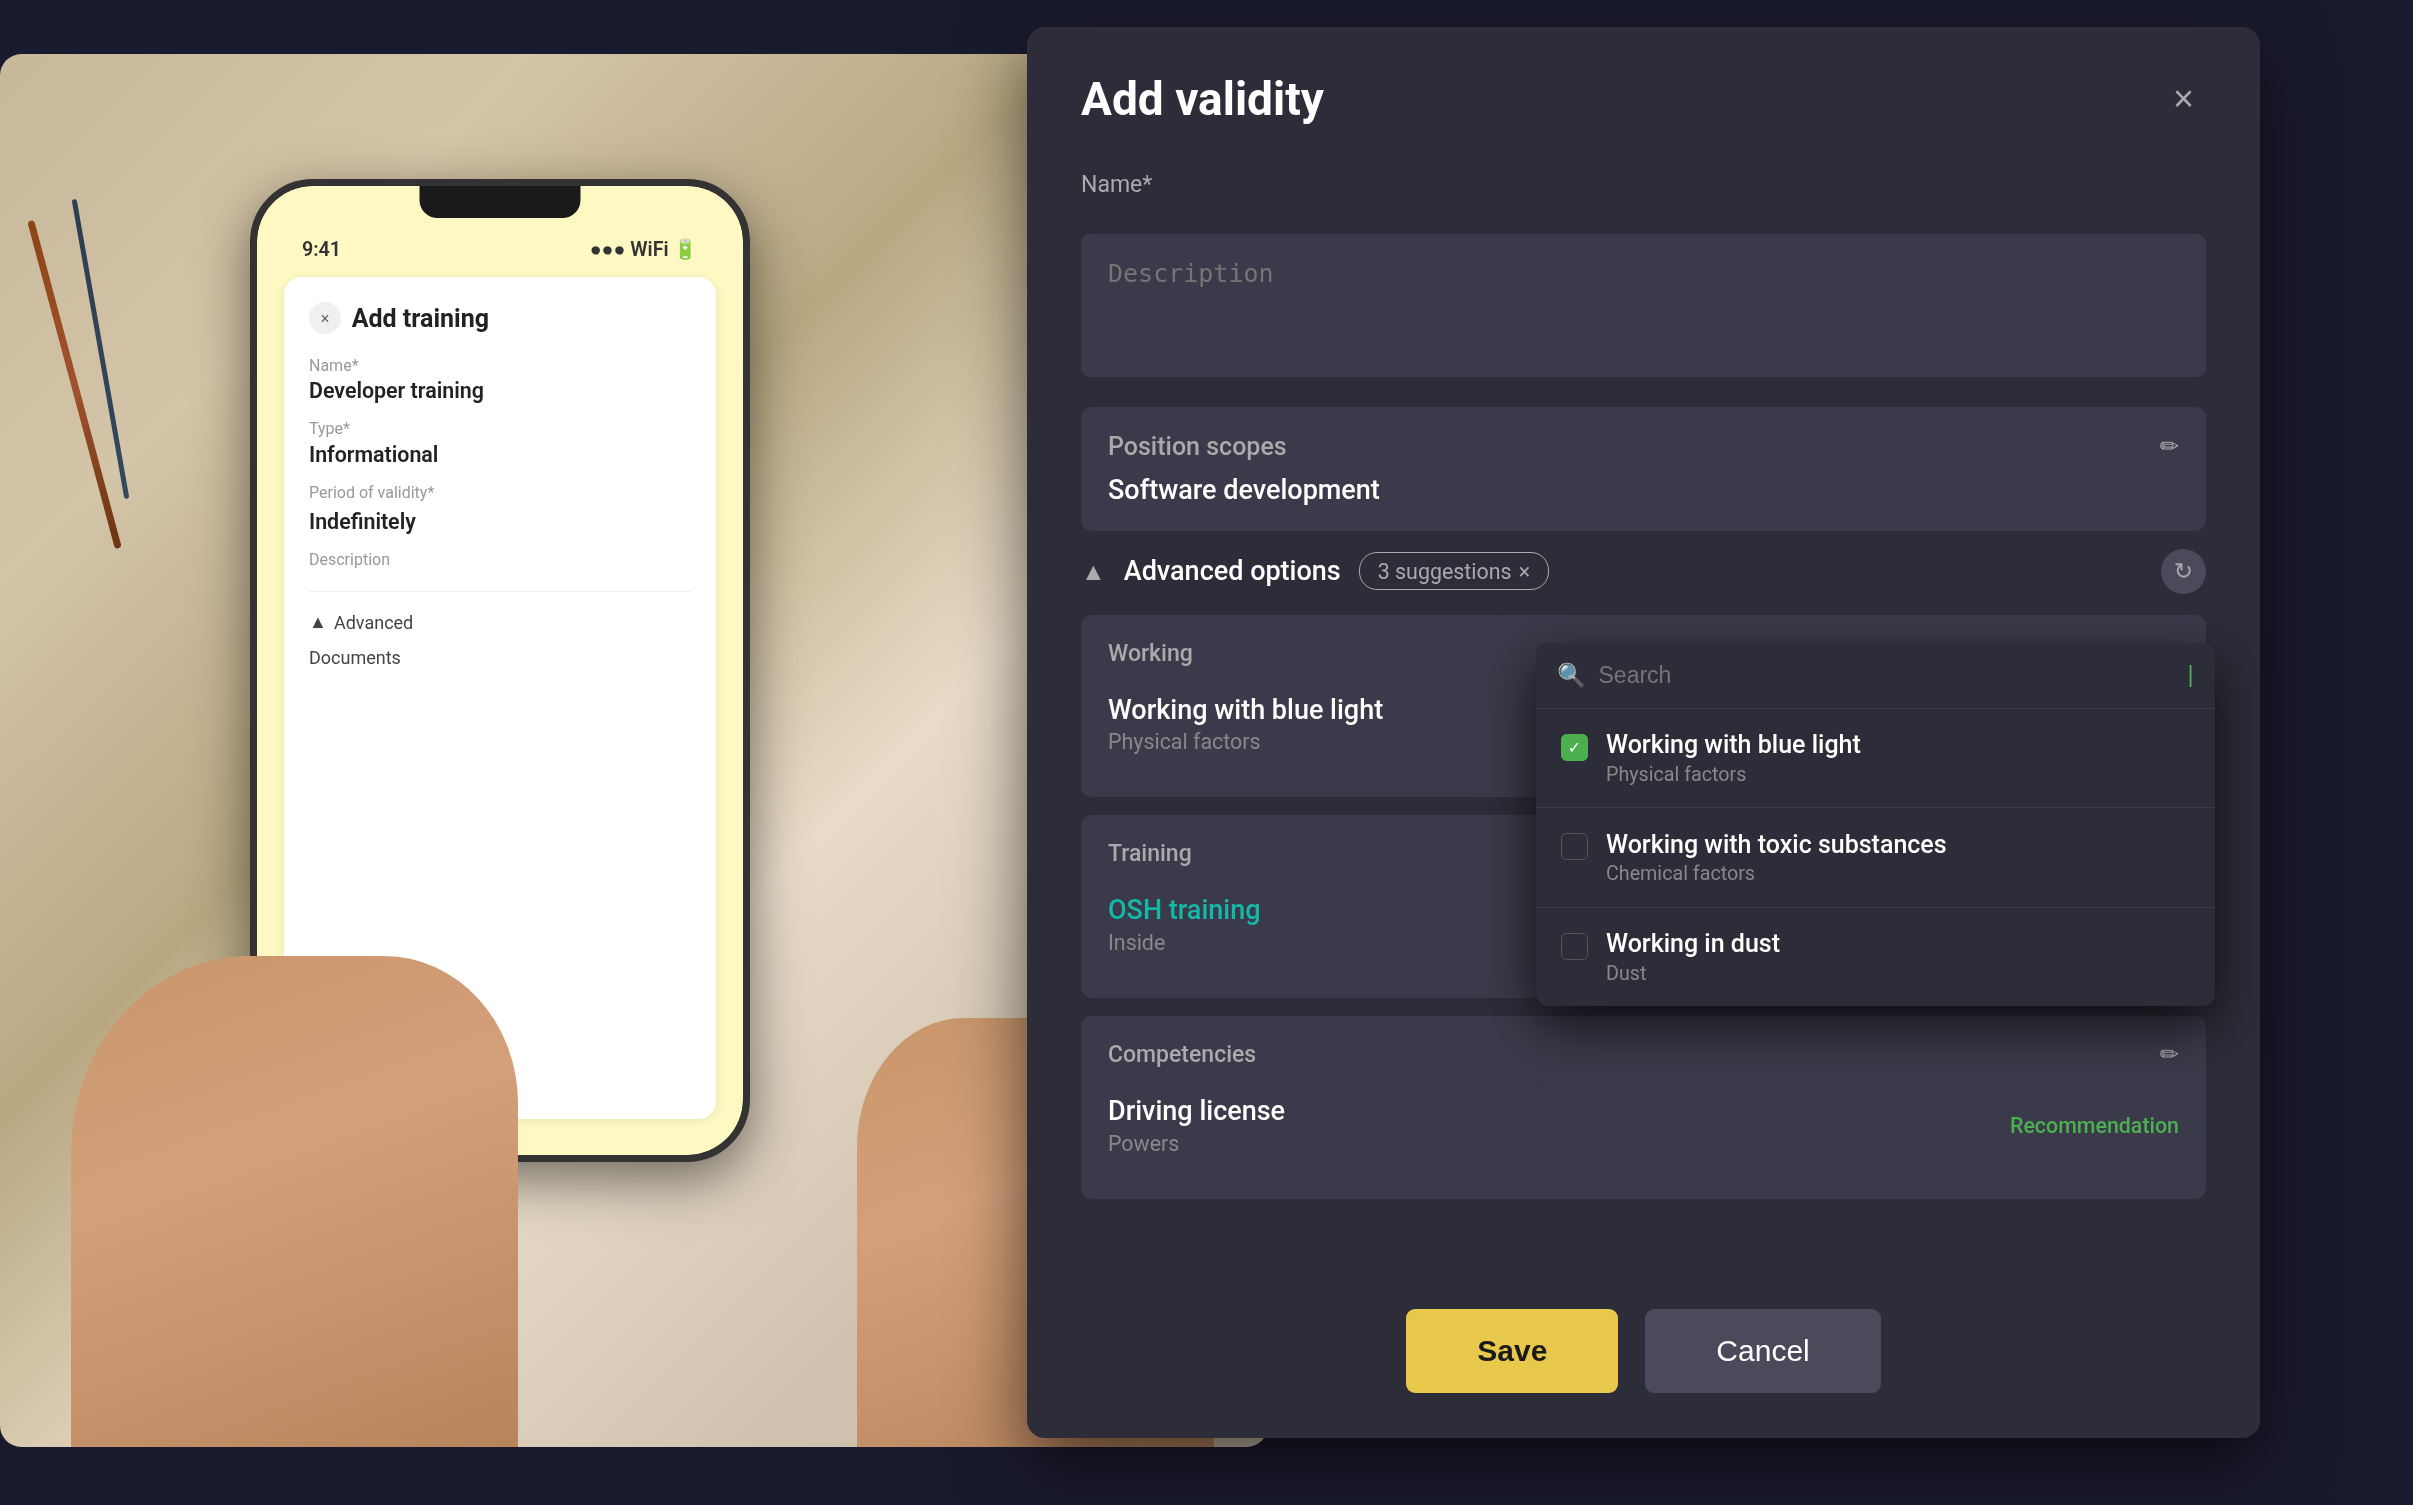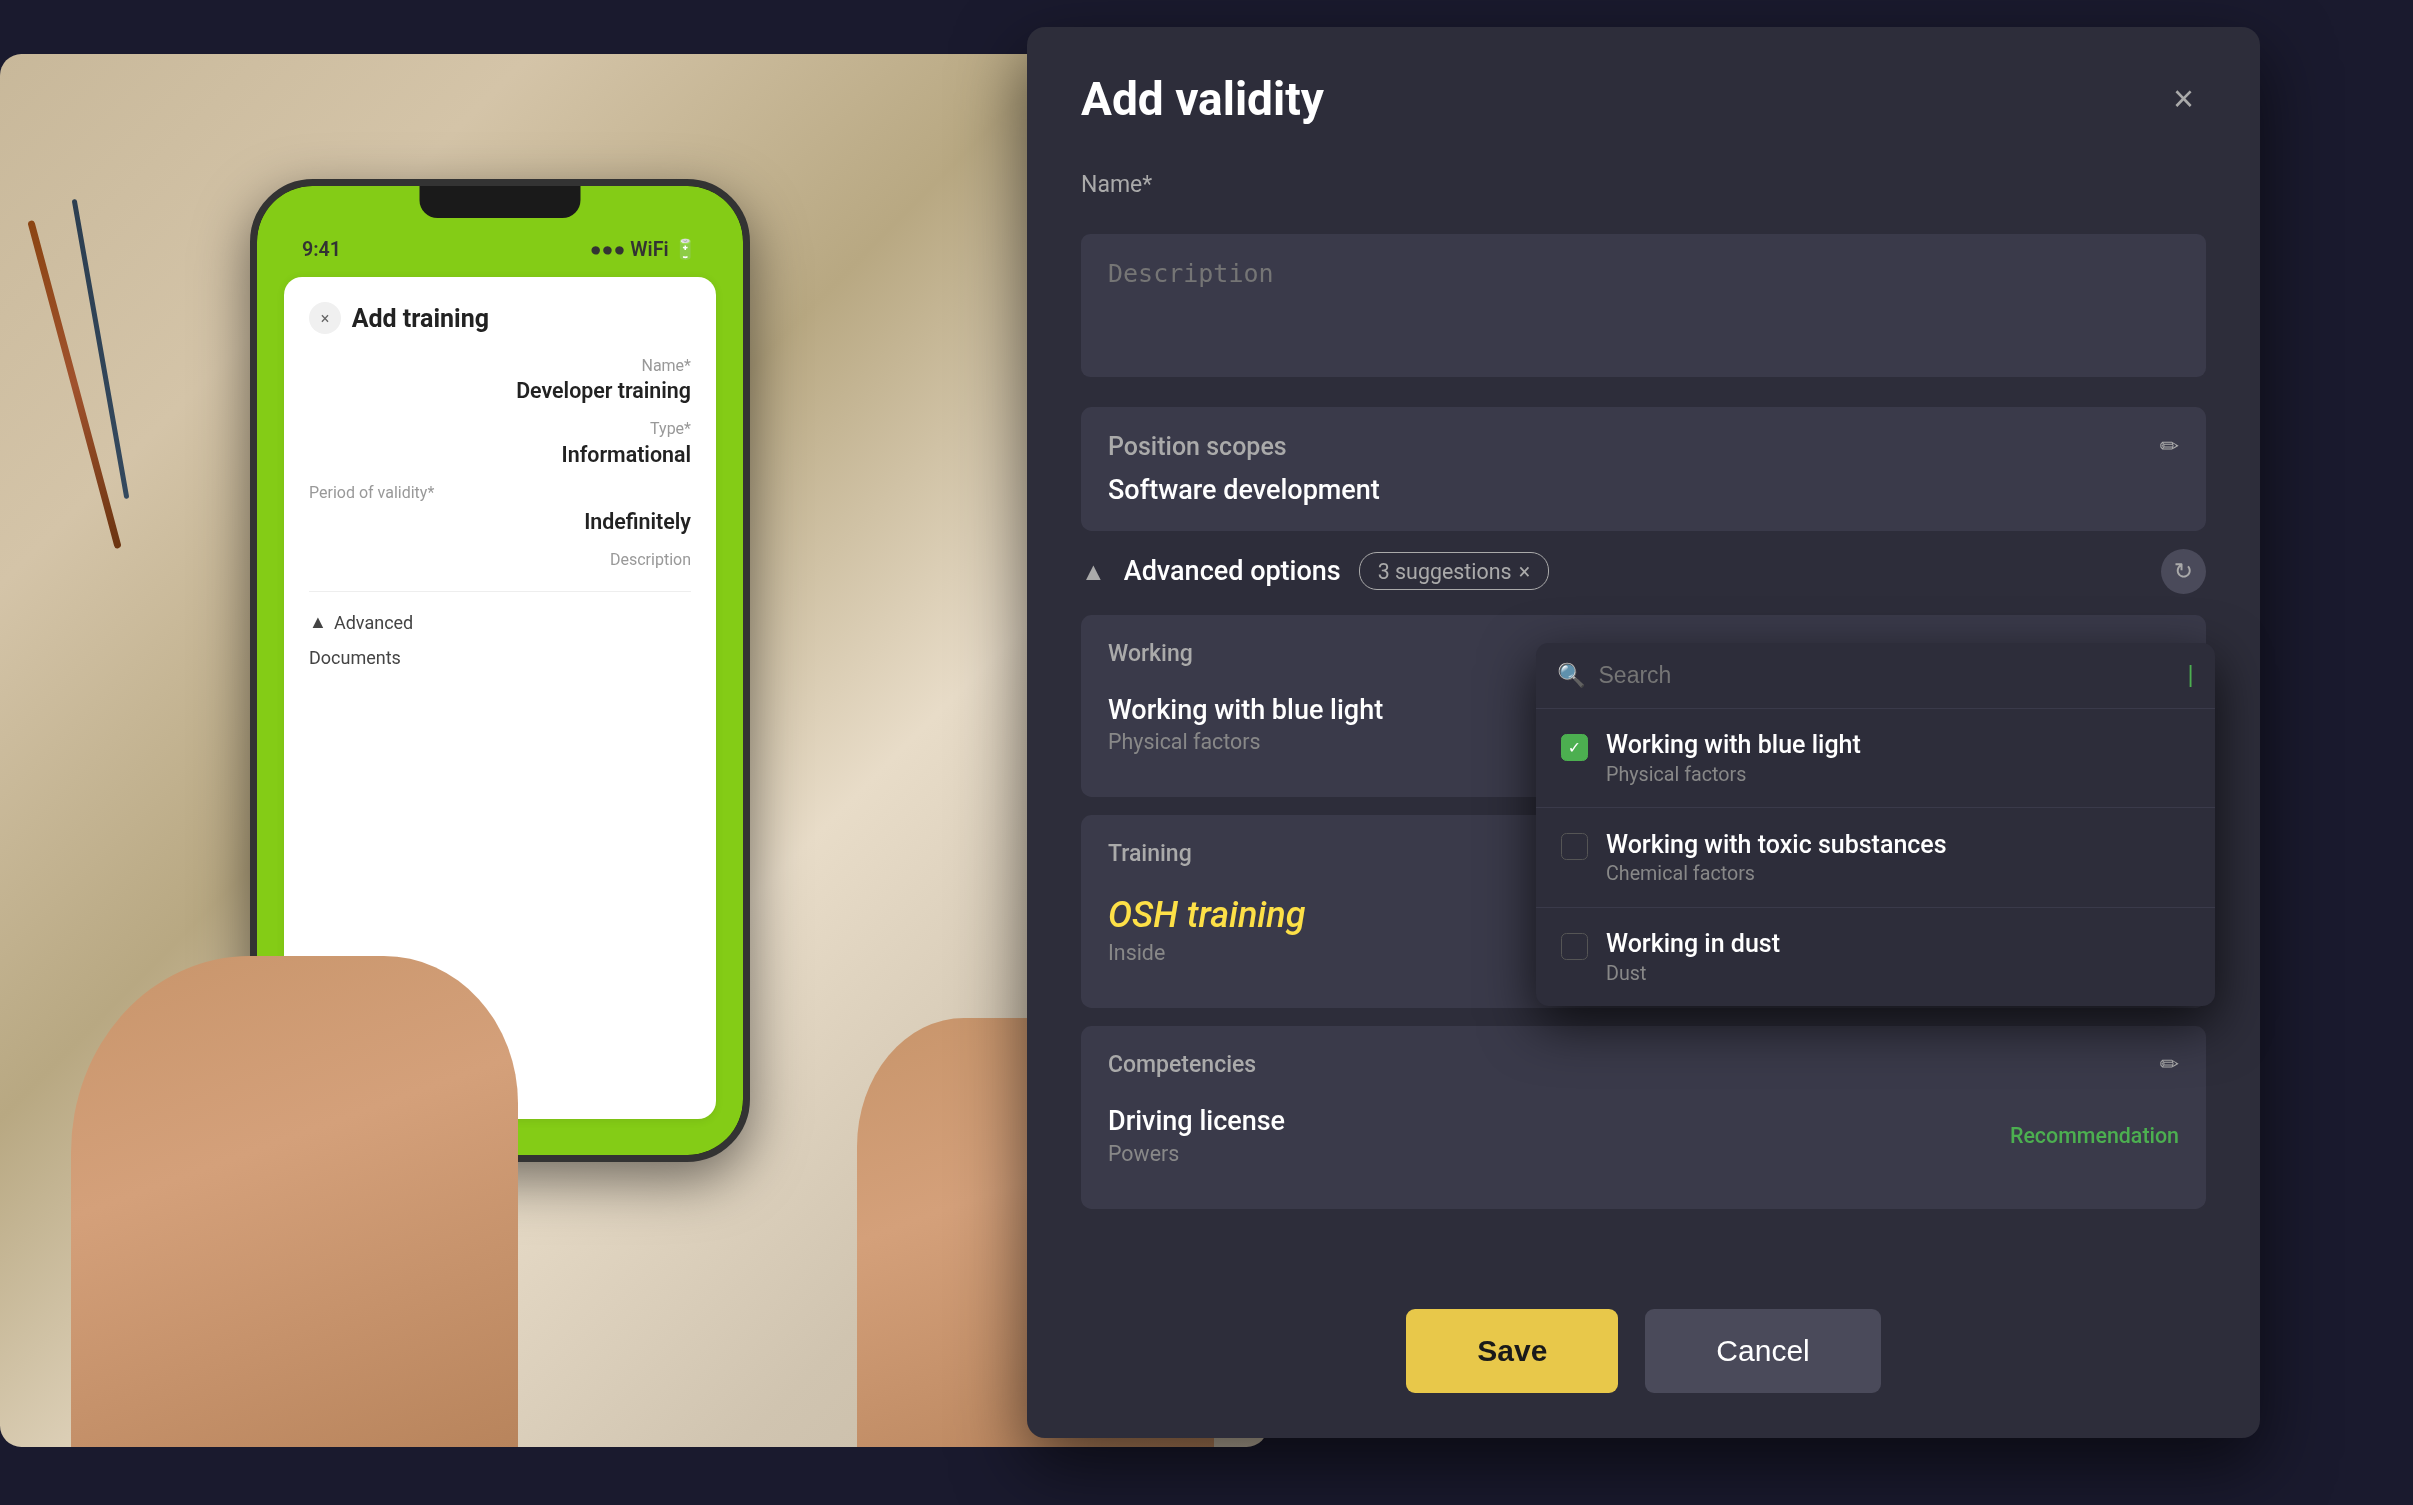"9:41" .phone-screen { background: #84cc16 -> #fef9c3; text-align: right -> none }
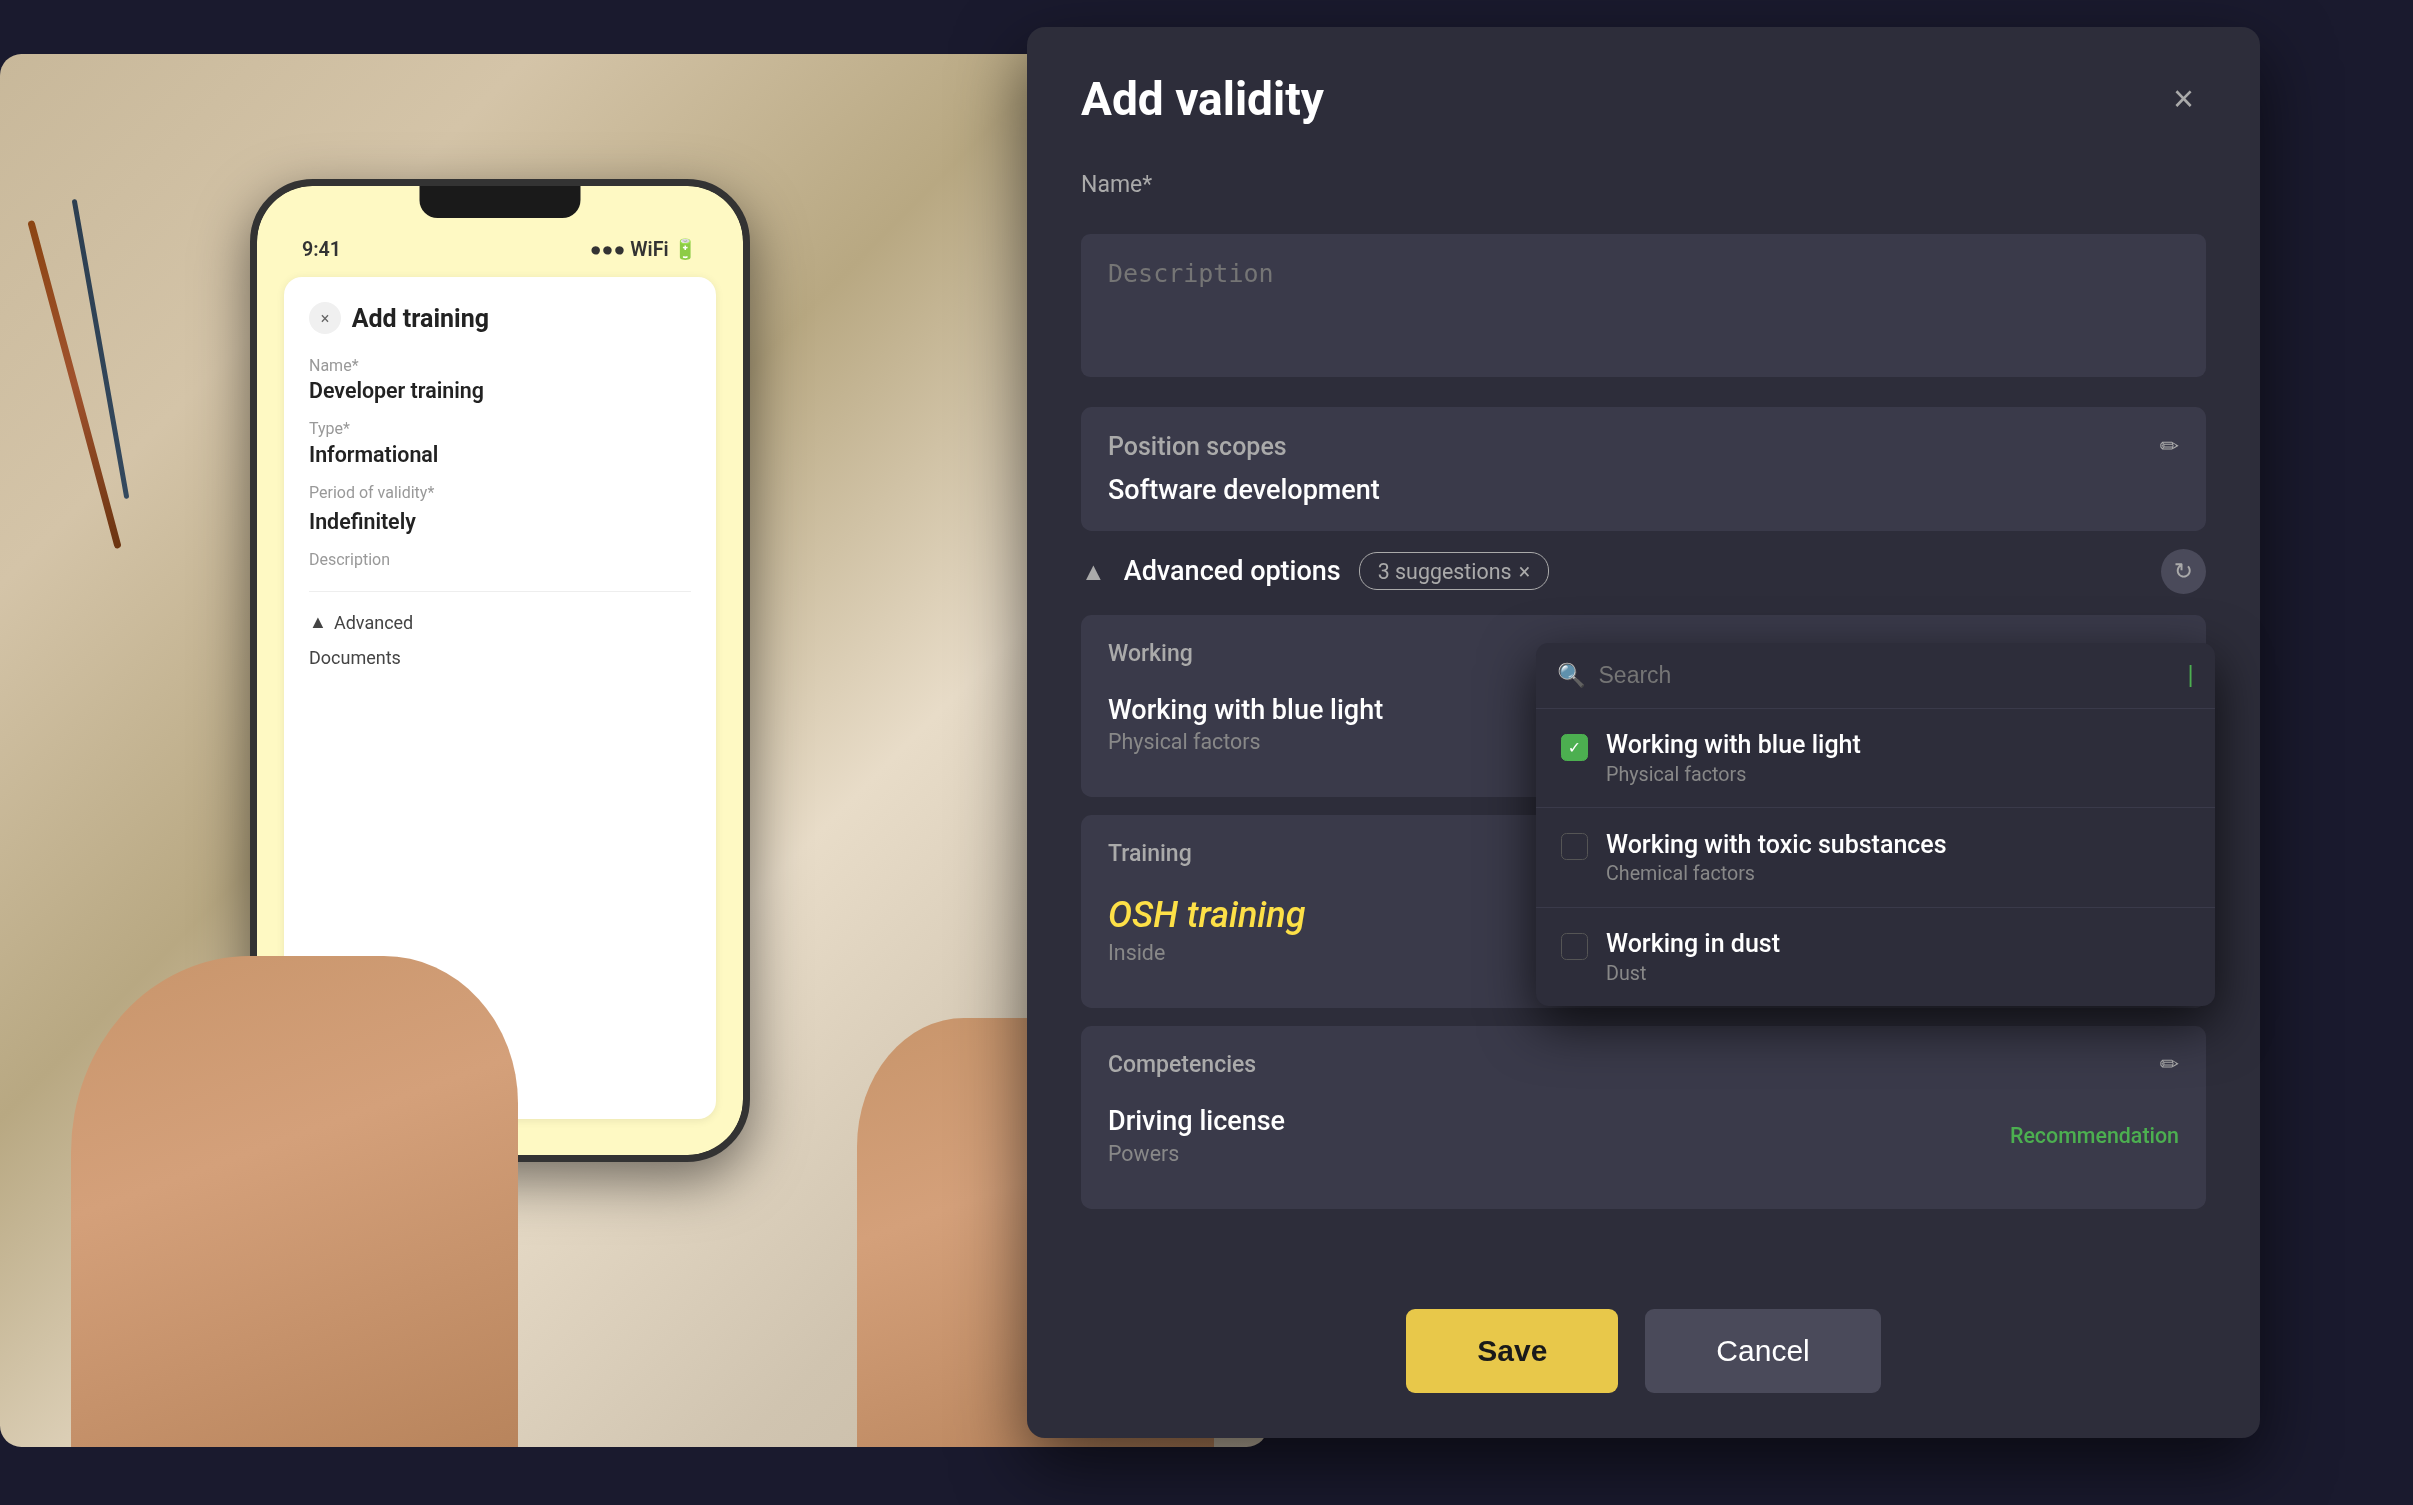"OSH training" .training-name { color: #fde047 -> #14b8a6; font-size: 36px -> 27px; font-style: italic -> none }
